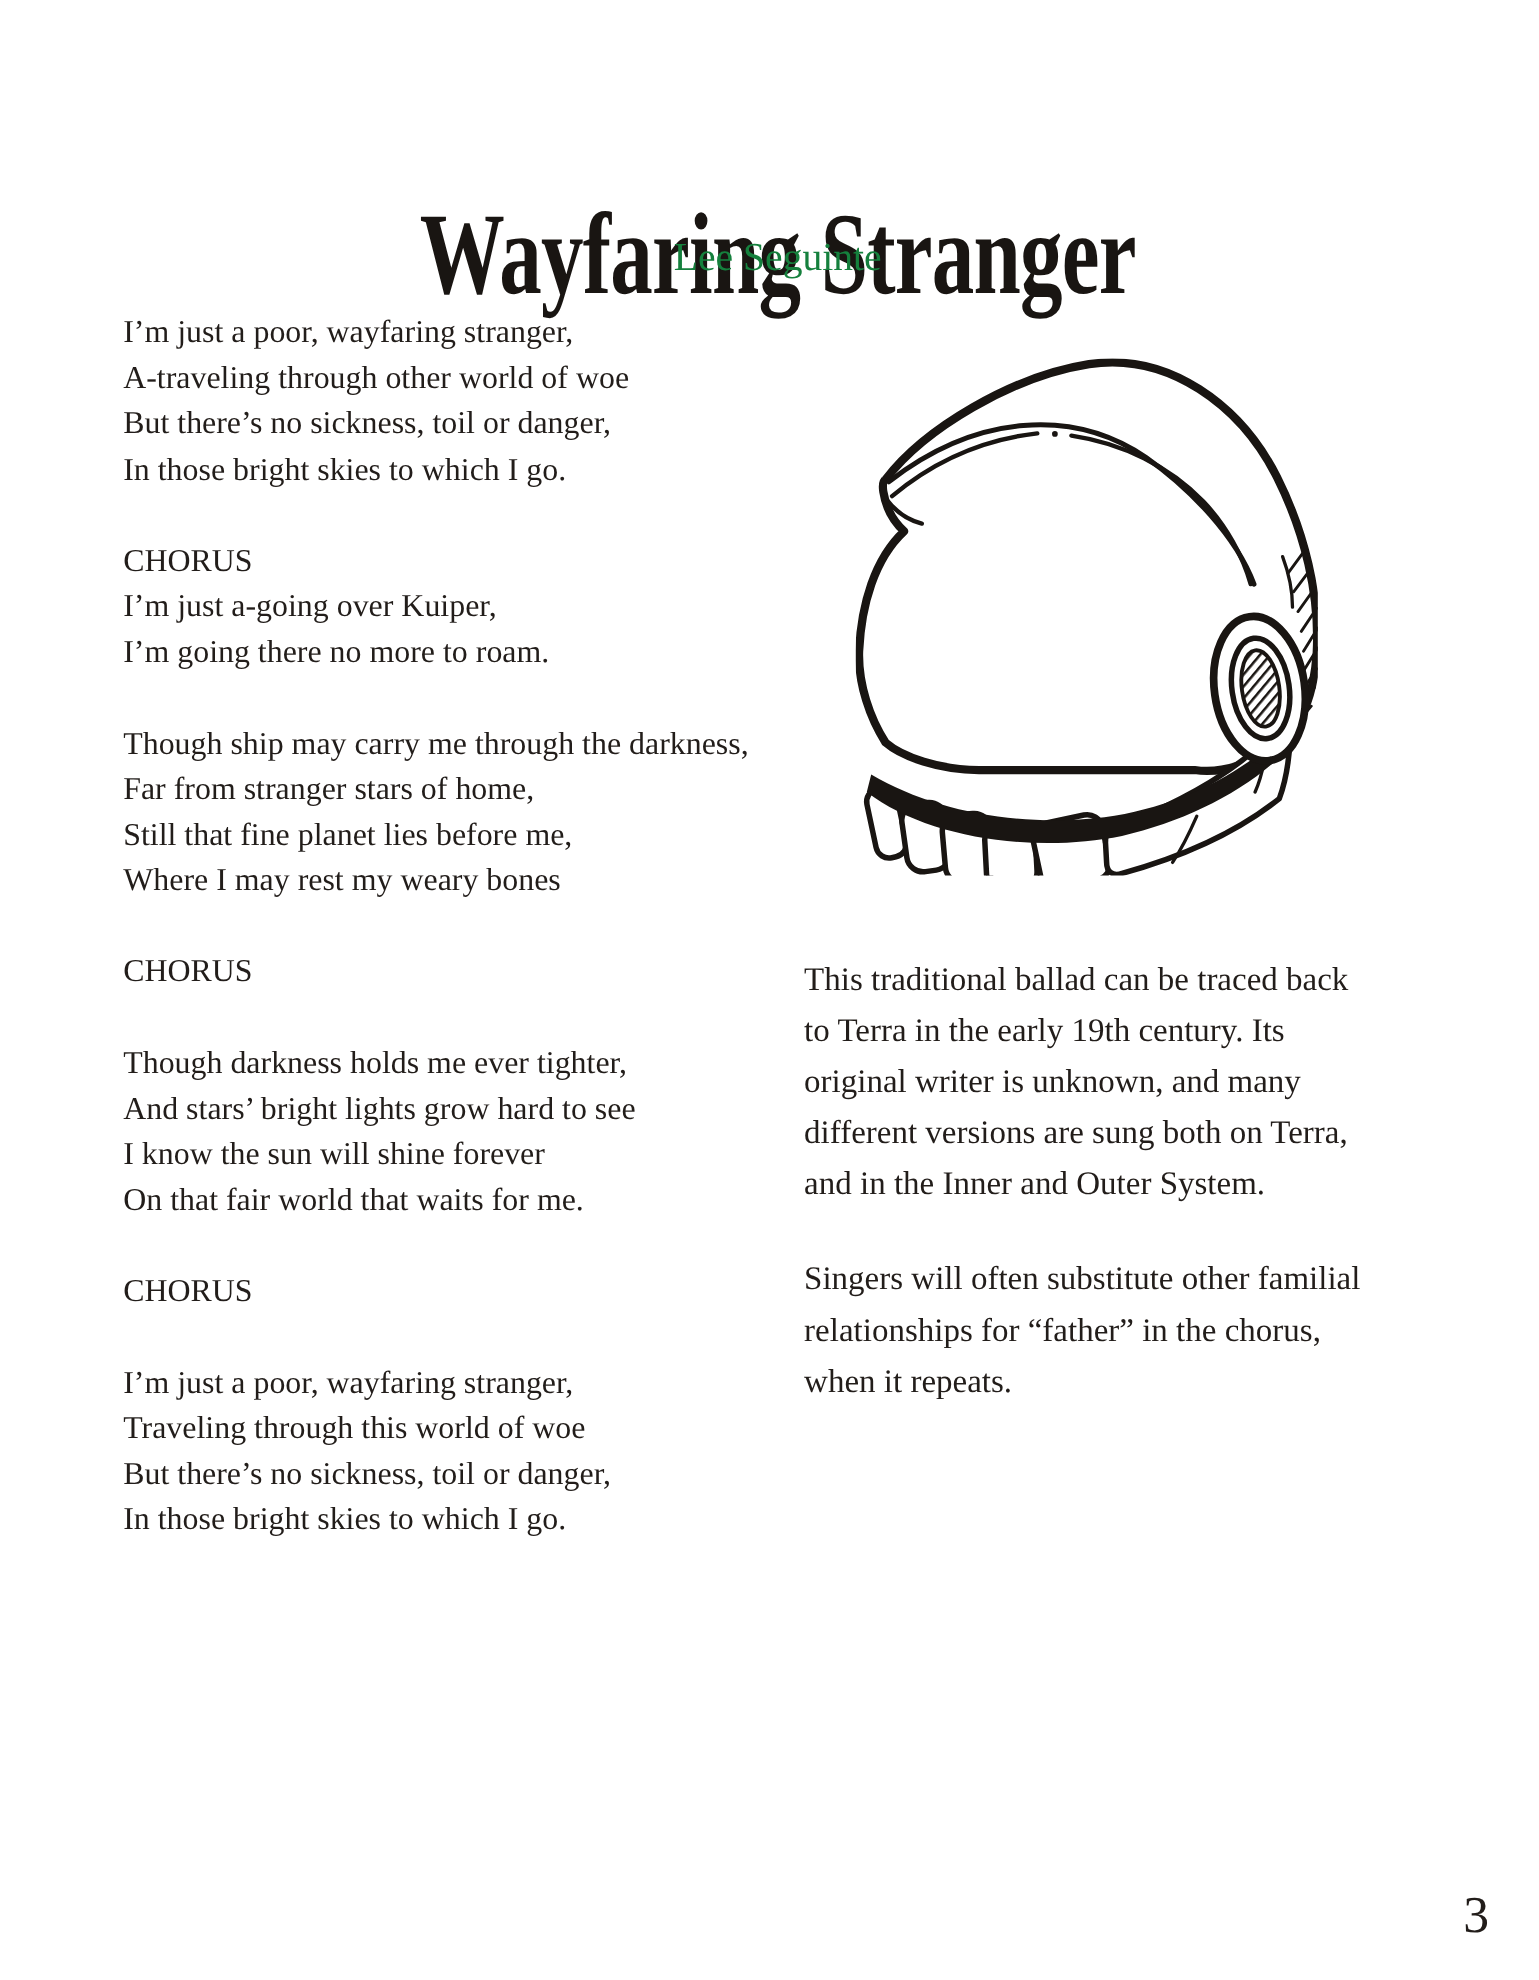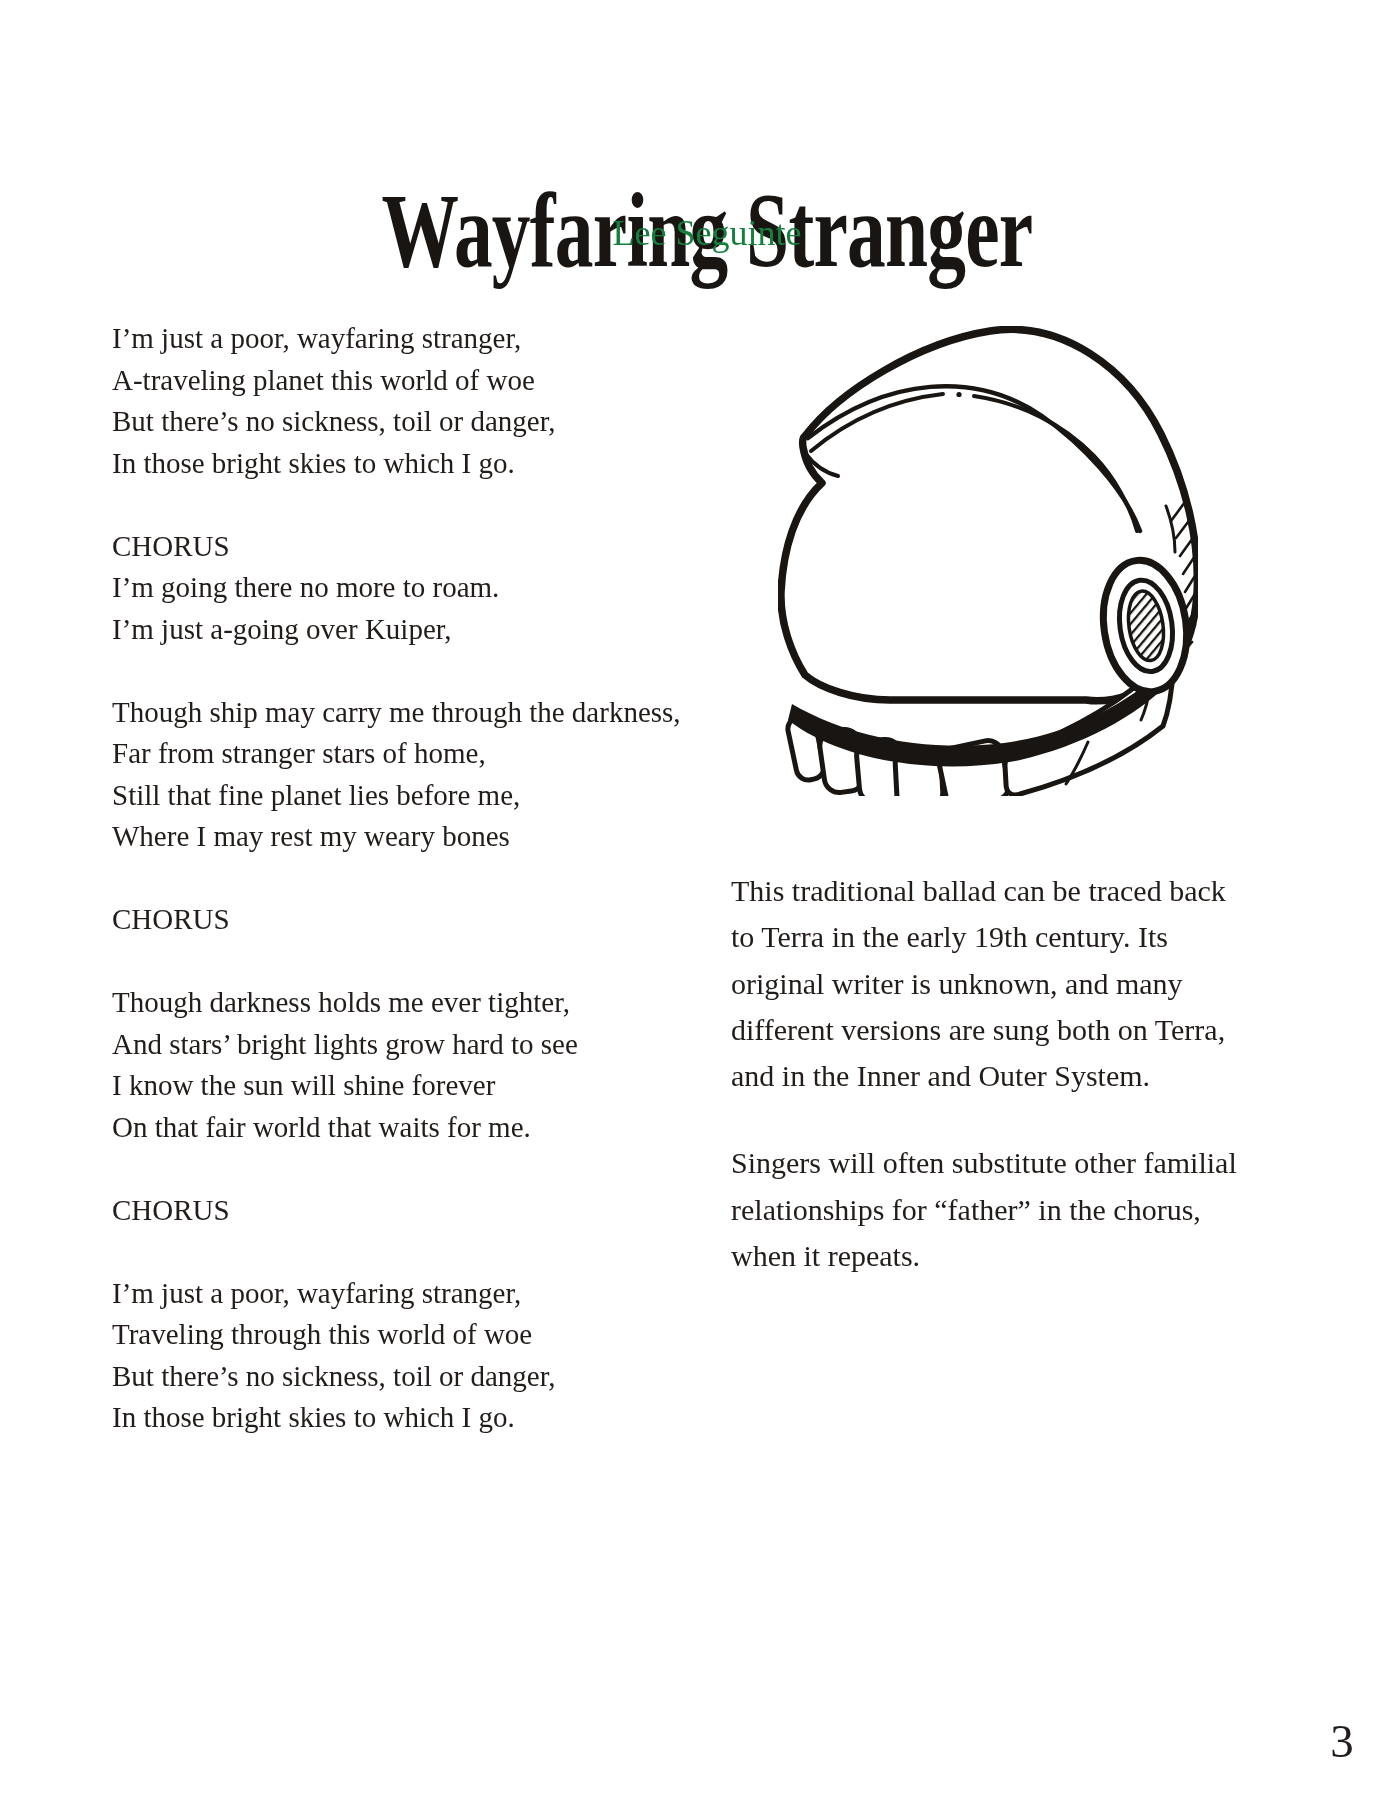"I’m just a poor, wayfaring" .lyrics-column { margin-top: 36px -> none }
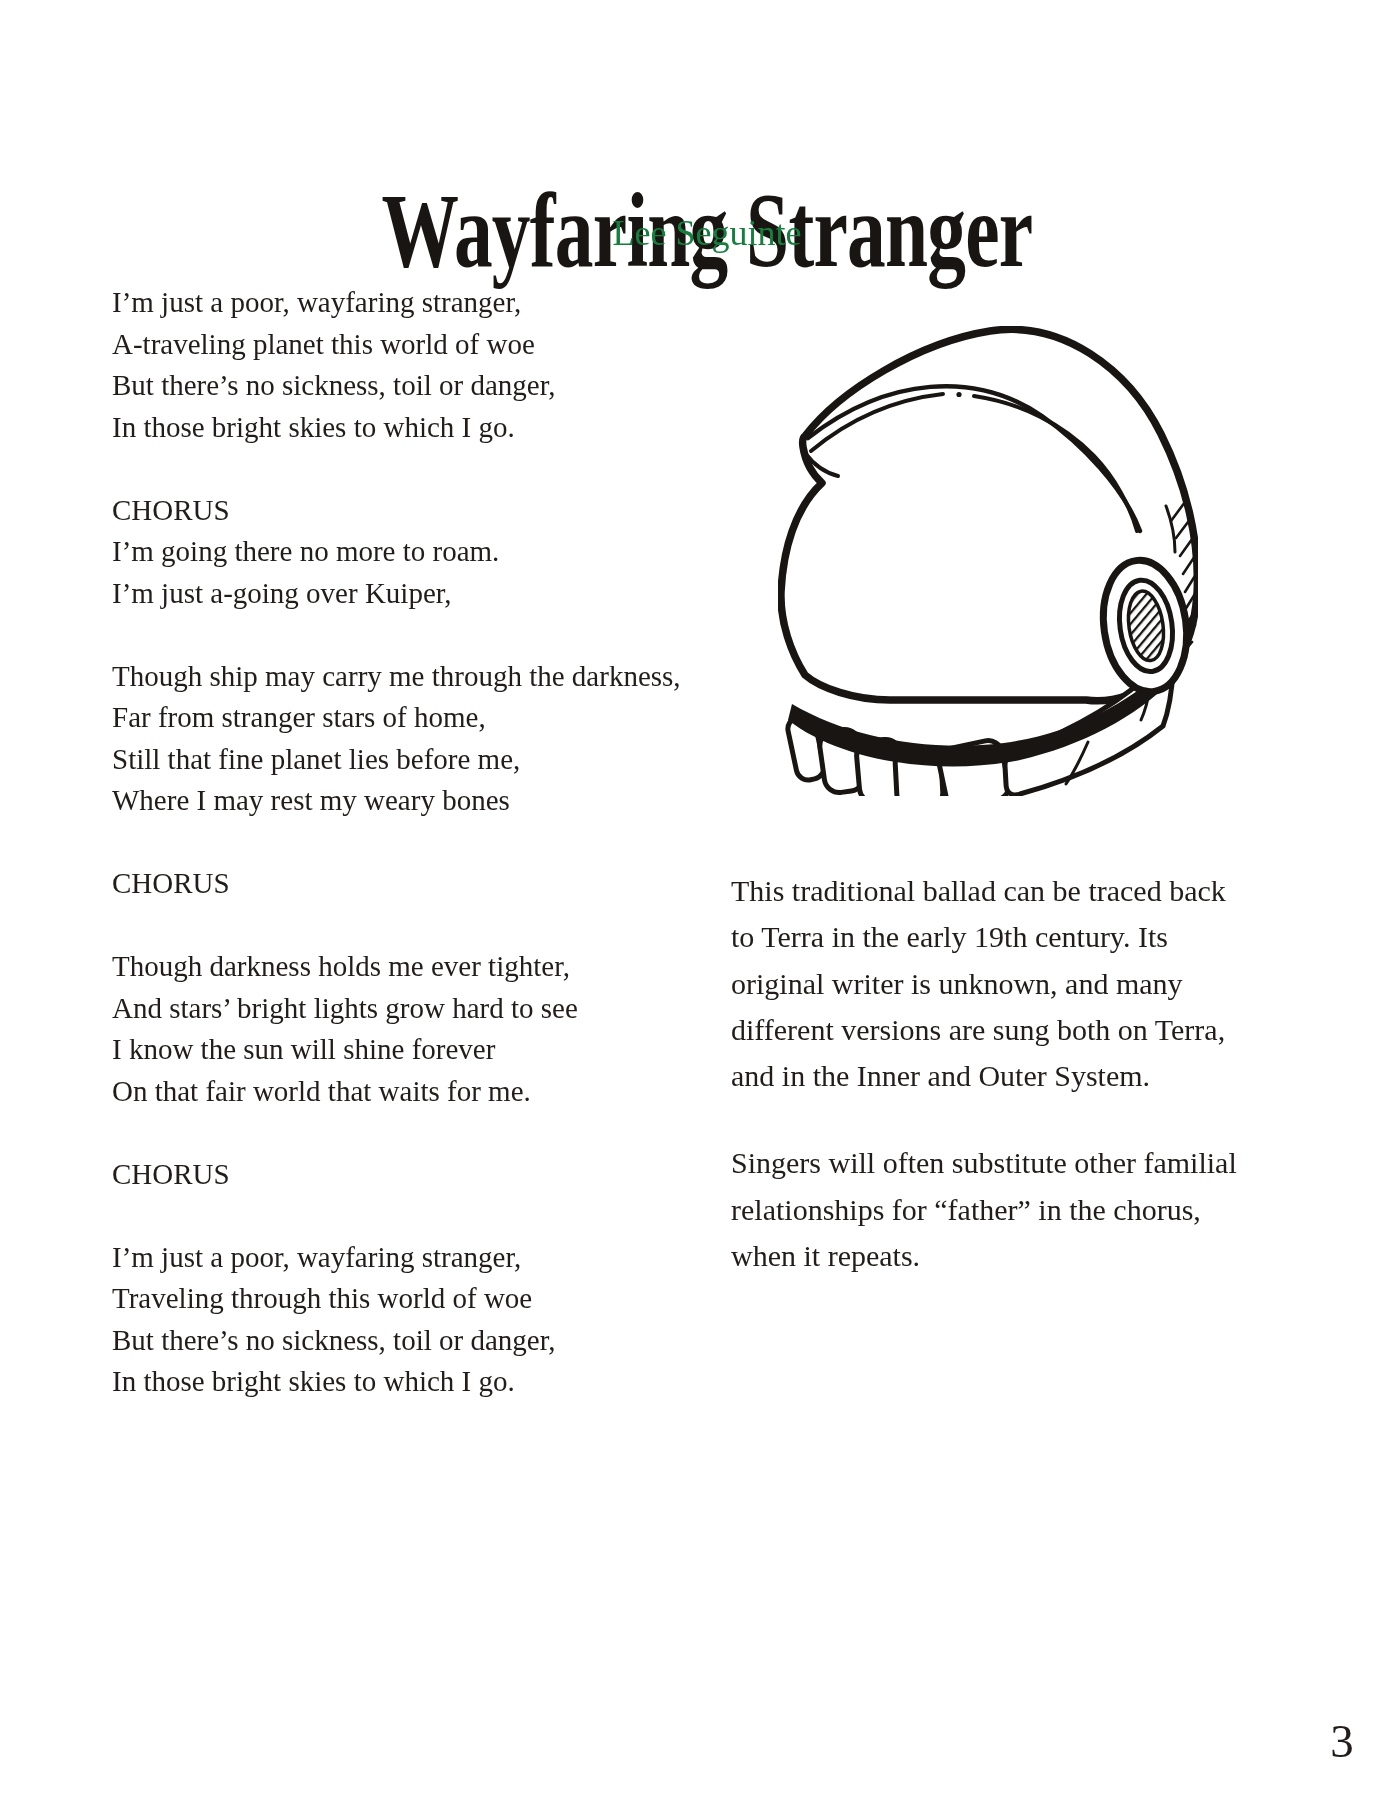"A-traveling planet this world of" div.lyric-line { text: planet this -> through other }
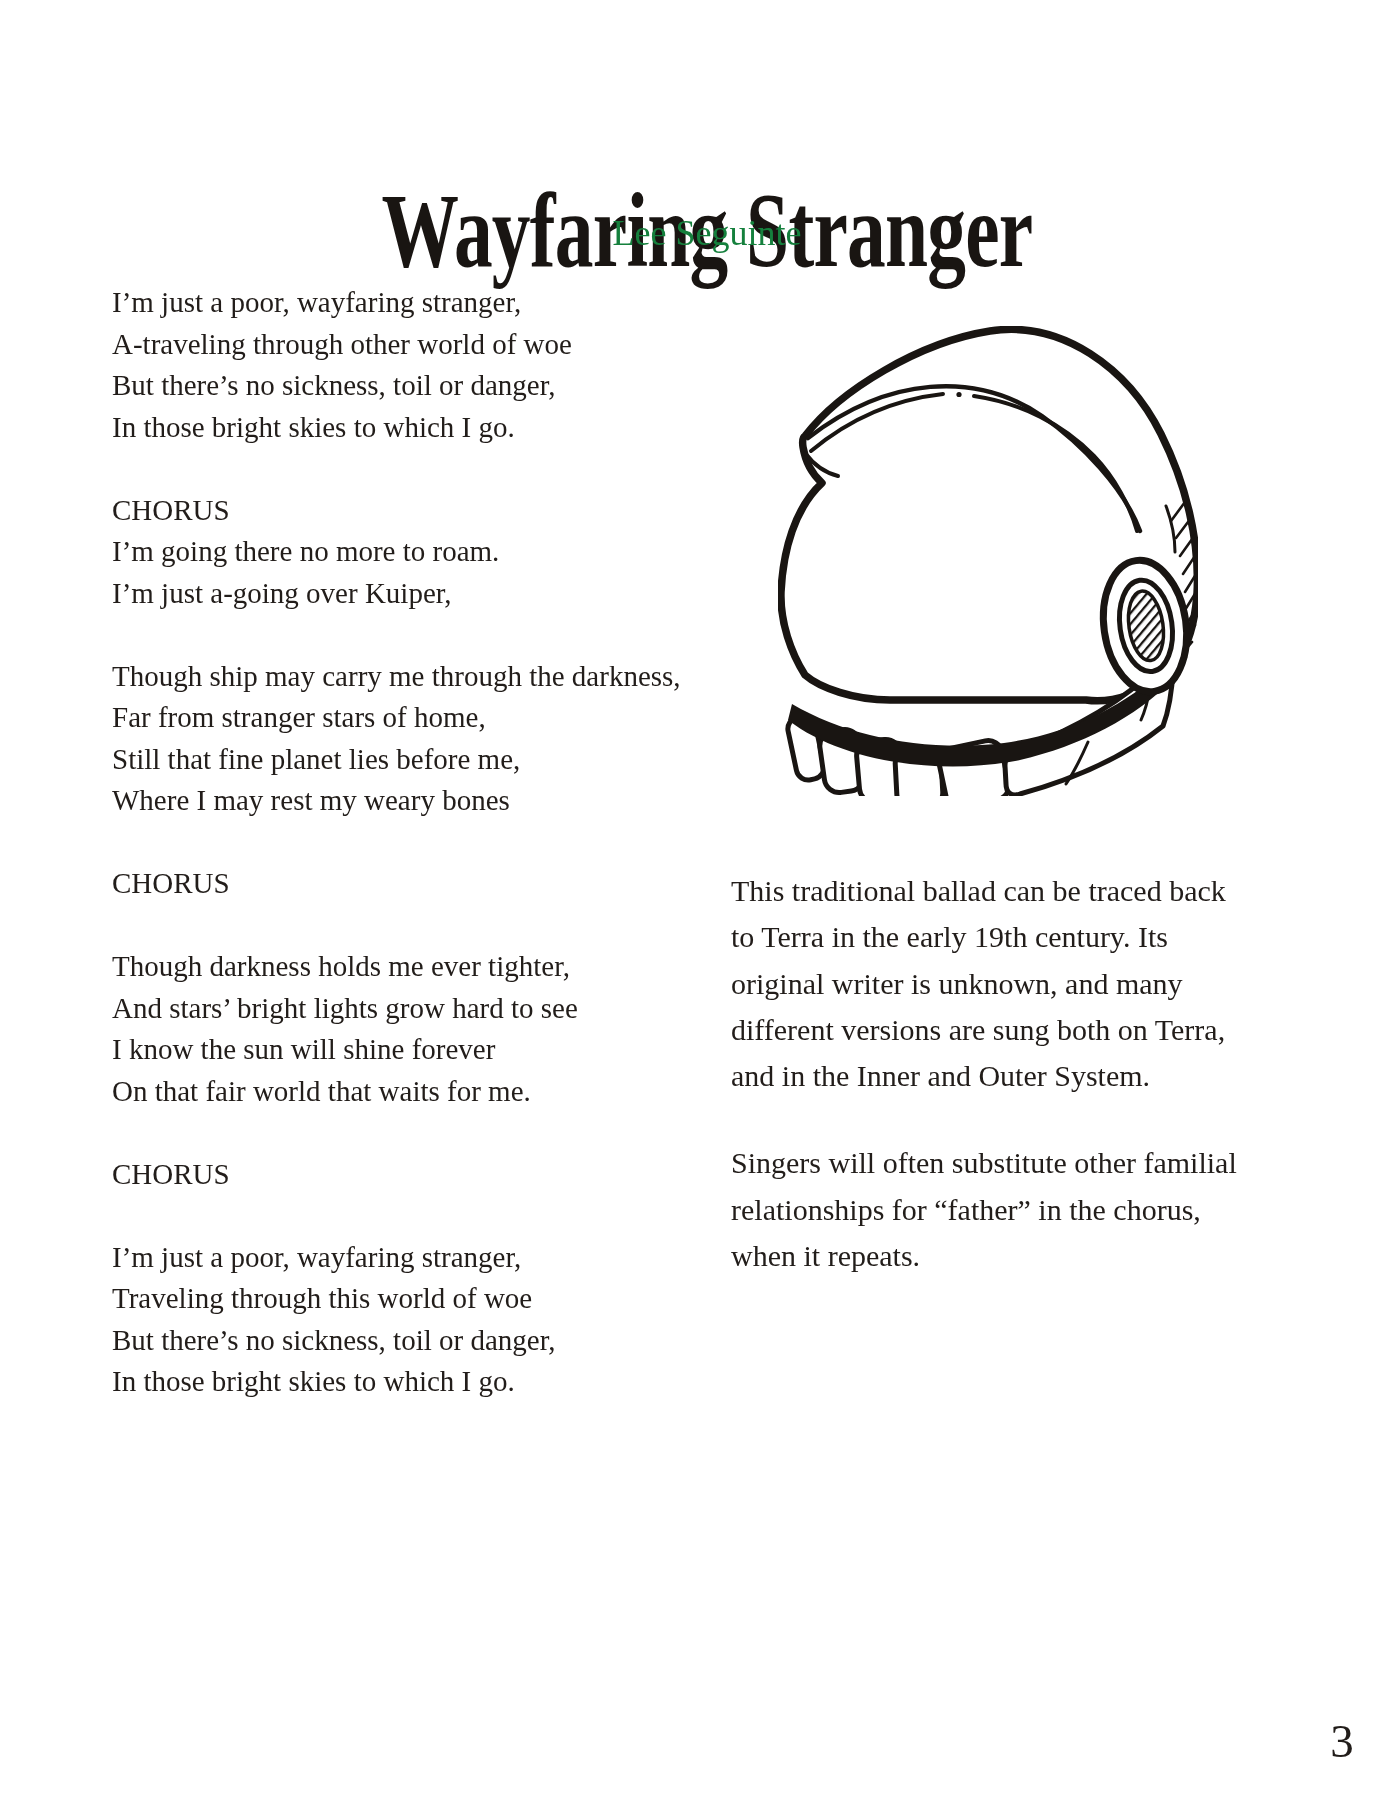"I’m going there no more" div.lyric-line { order: before "I’m just a-going over Kuiper," -> after "I’m just a-going over Kuiper," }
